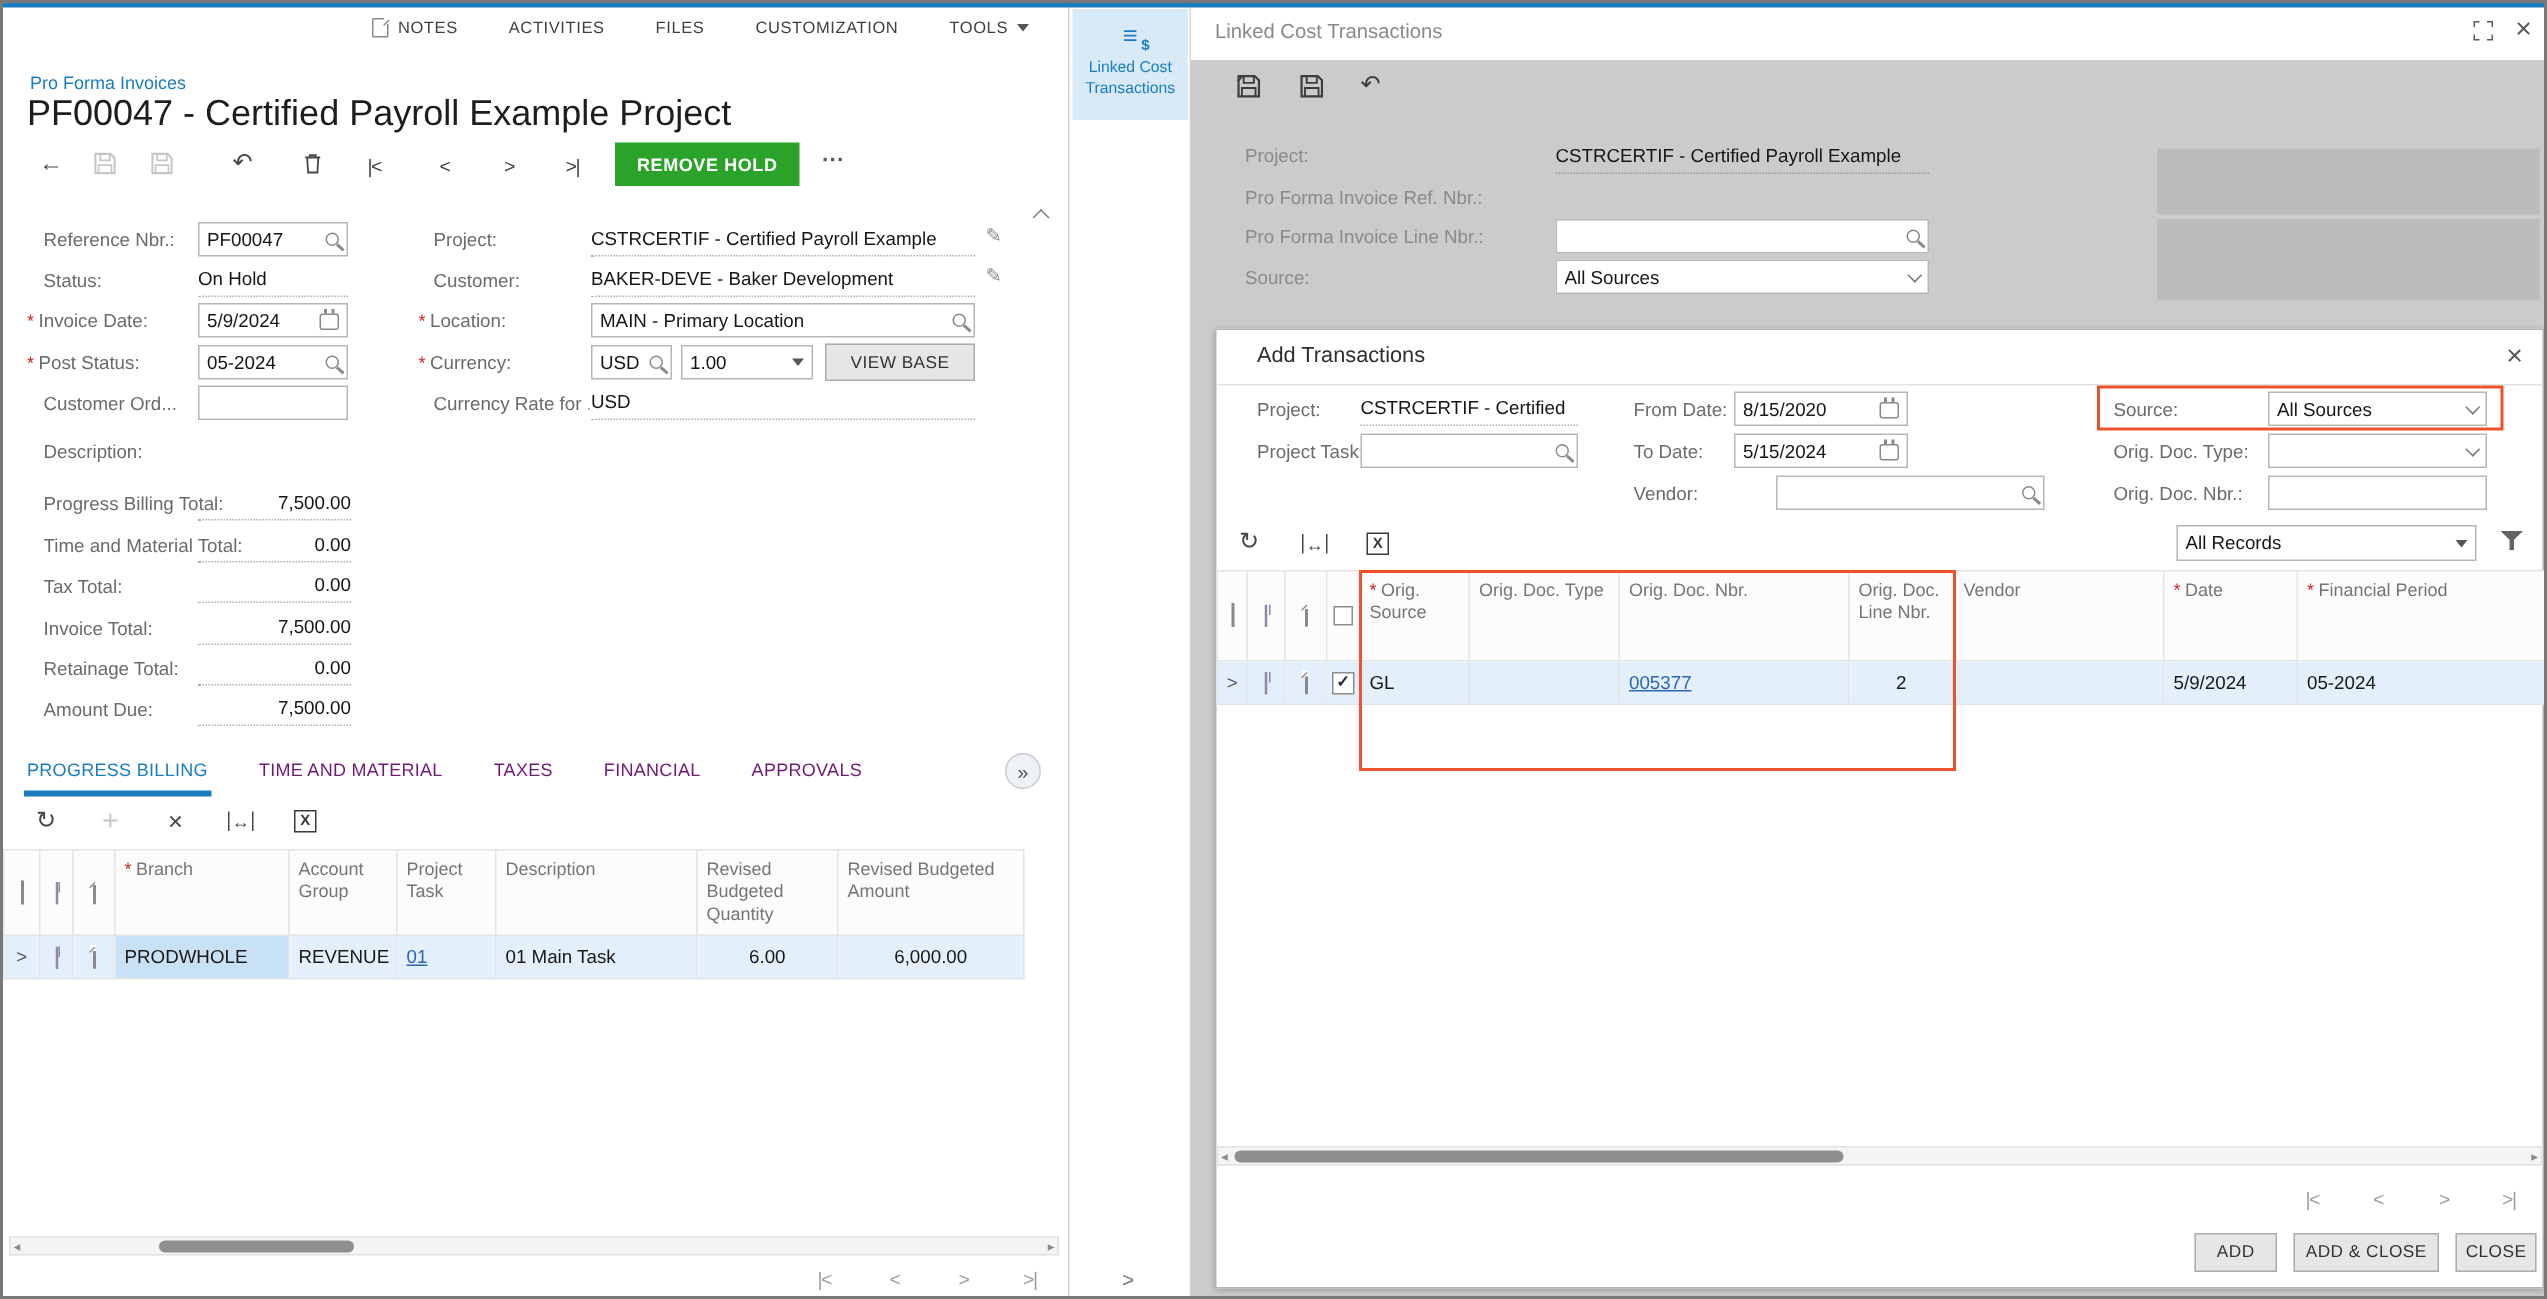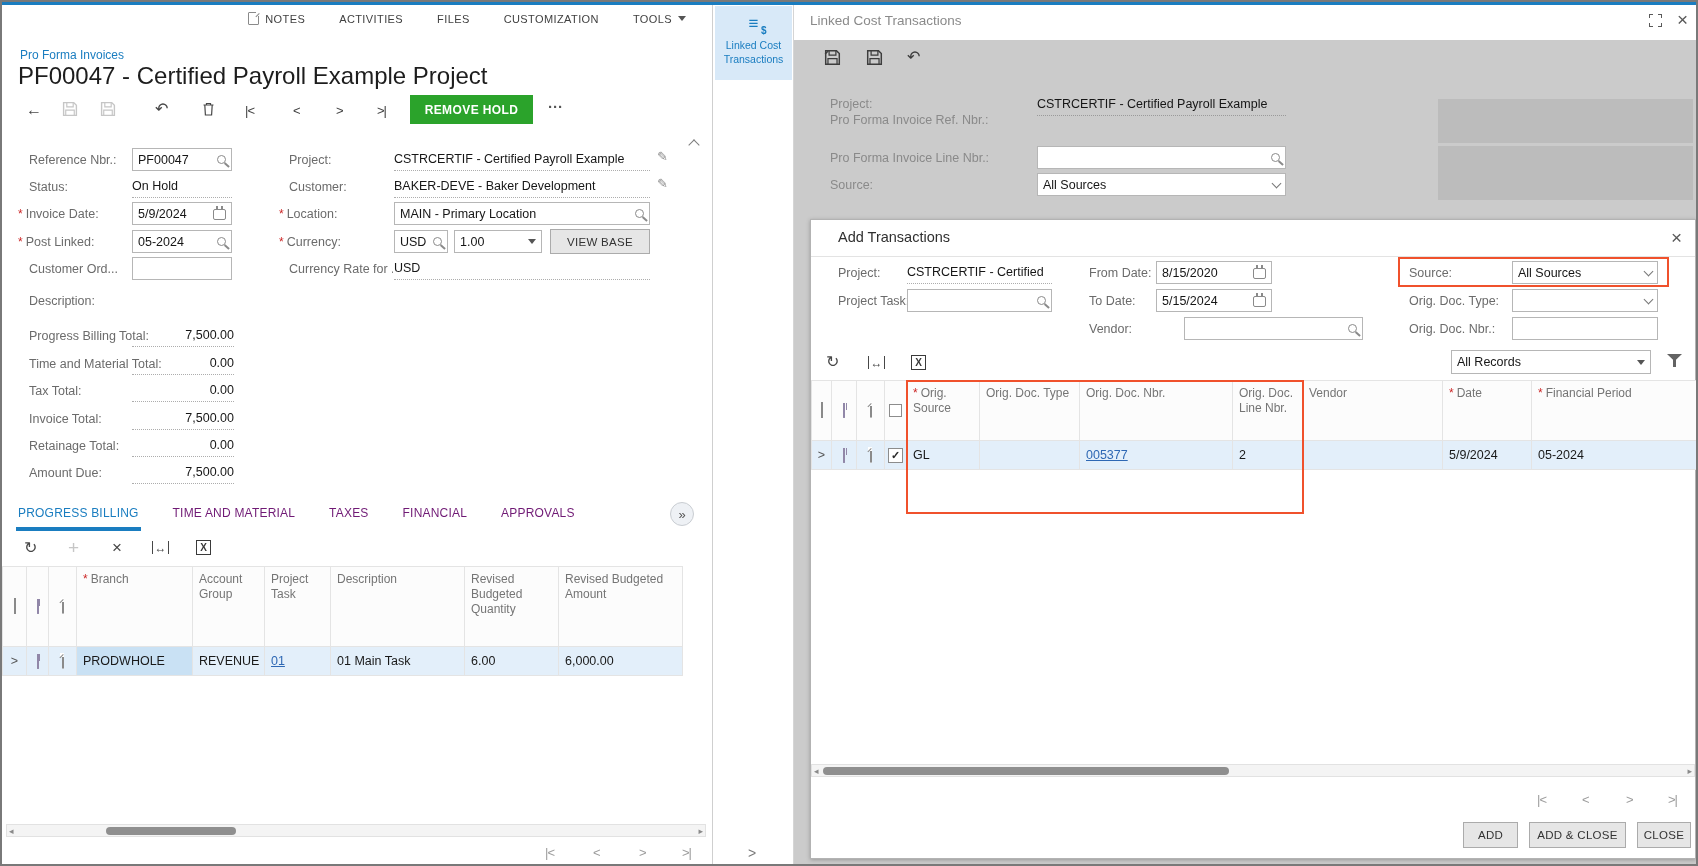"Pro Forma Invoice Ref. Nbr.:" div.pf-lbl { top: 68px -> 80px }
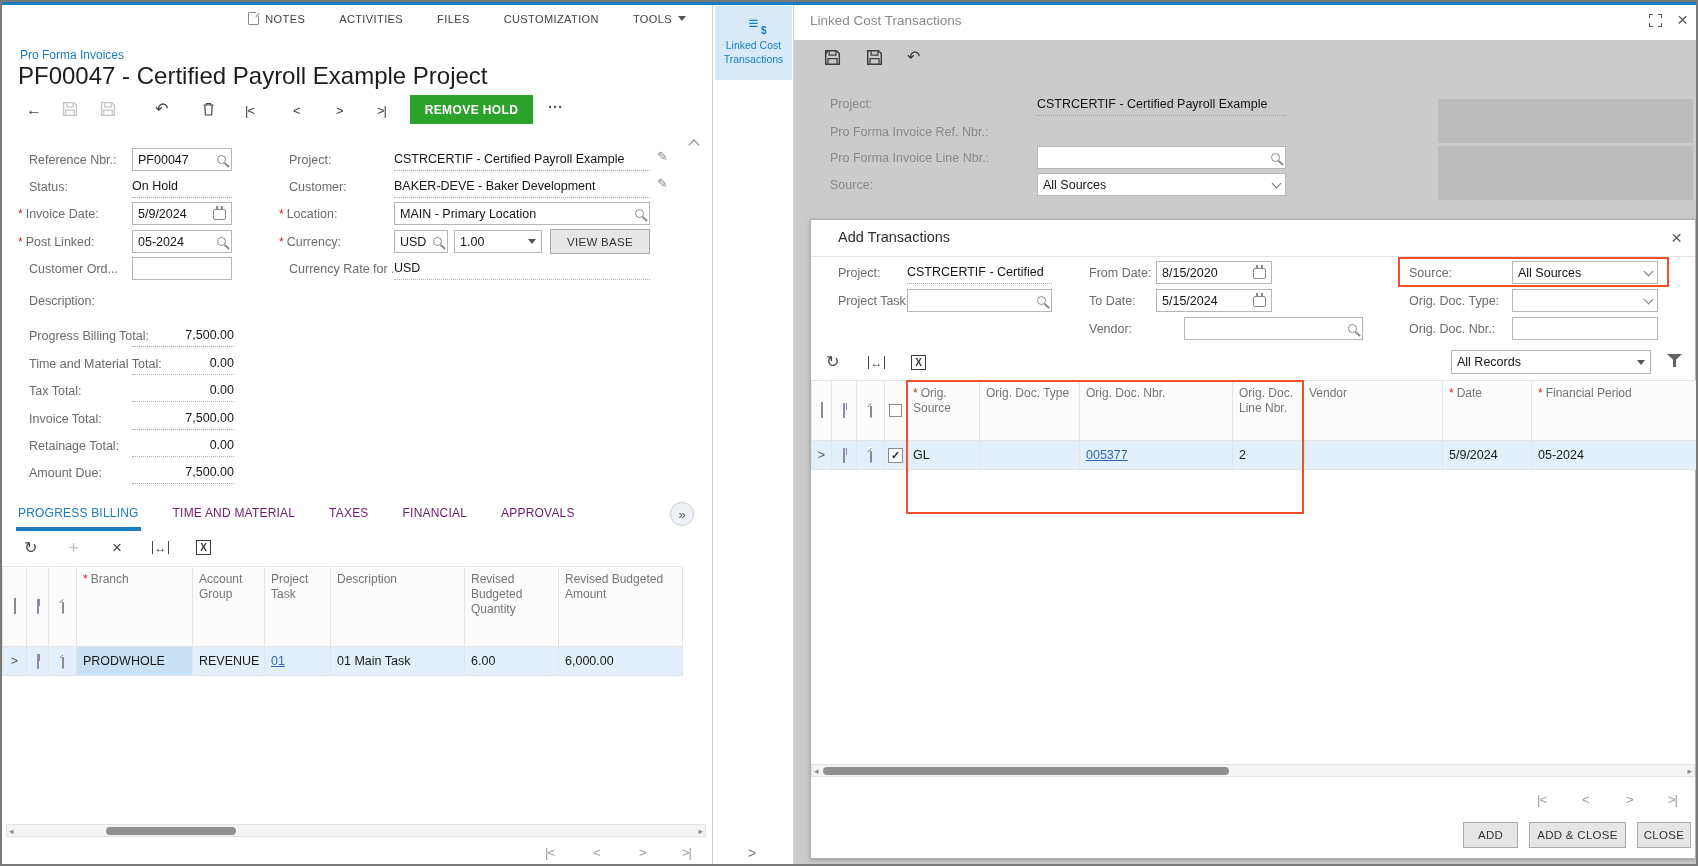"Post Linked:" span { text: Linked -> Status }
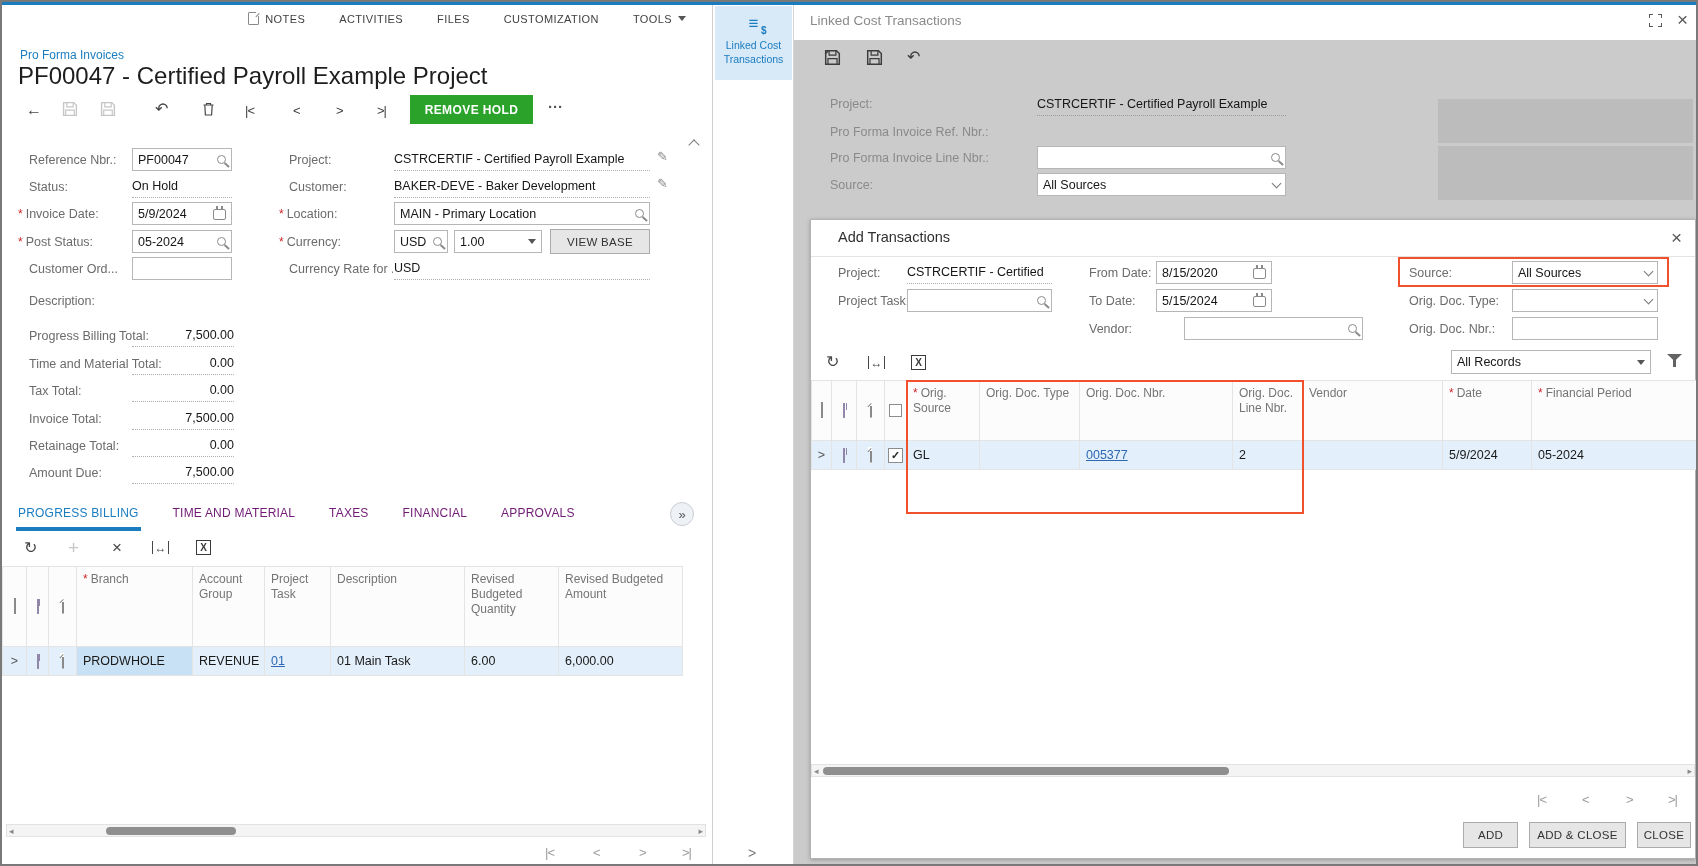"7,500.00" .num { text-align: left -> center }
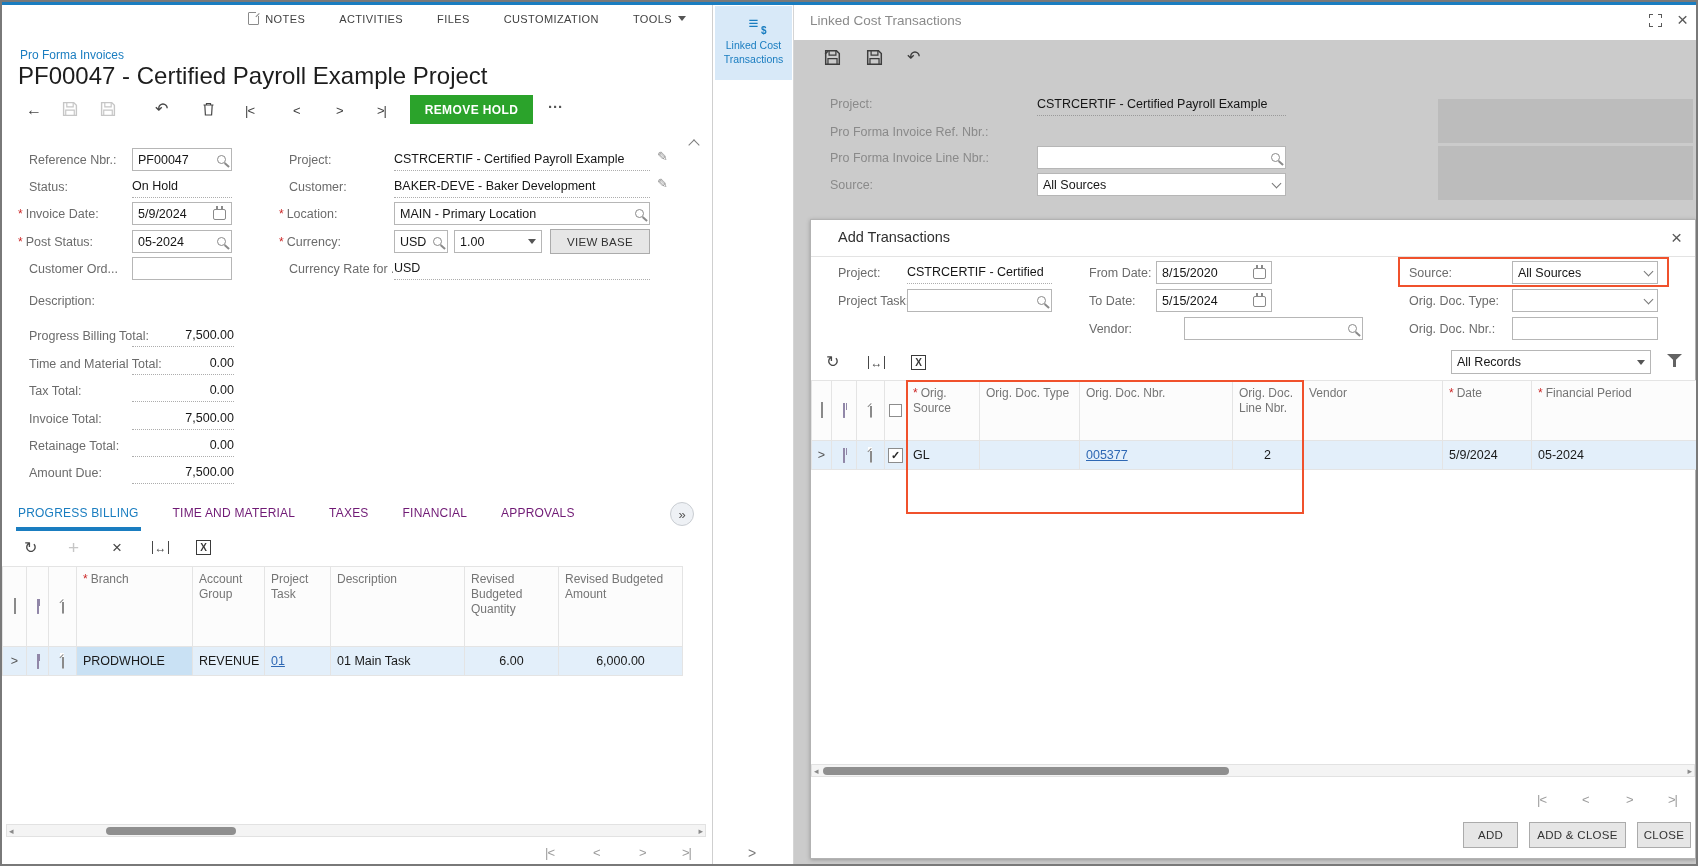"Branch" tr { height: 80px -> 57px }
